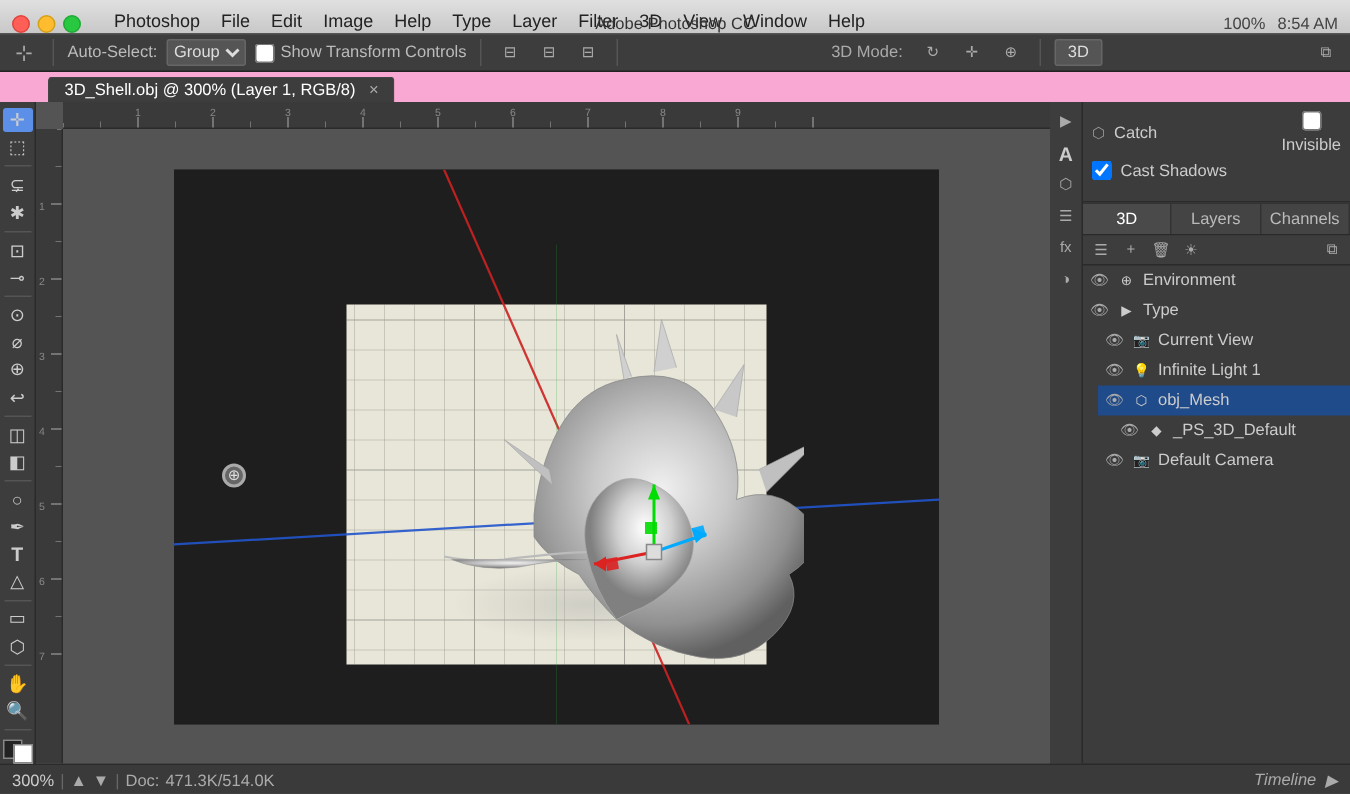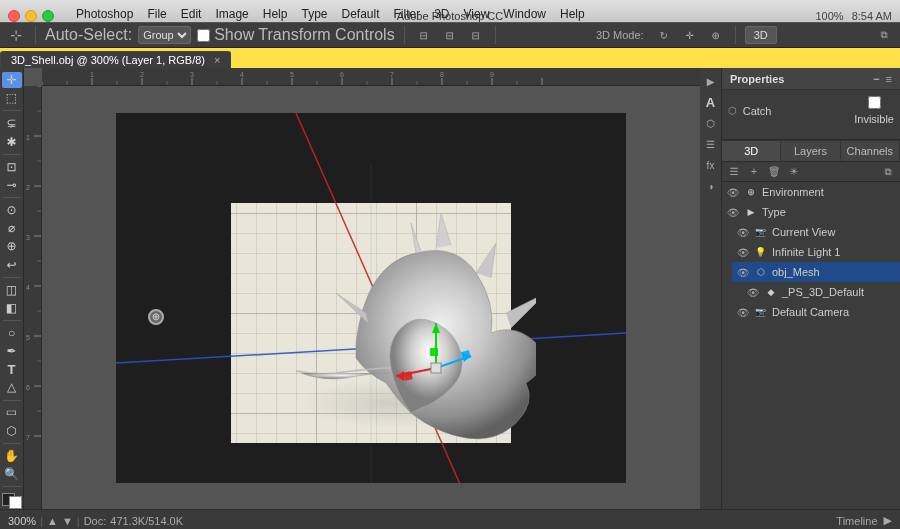"Default" span.menu-item { text: Default -> Layer }
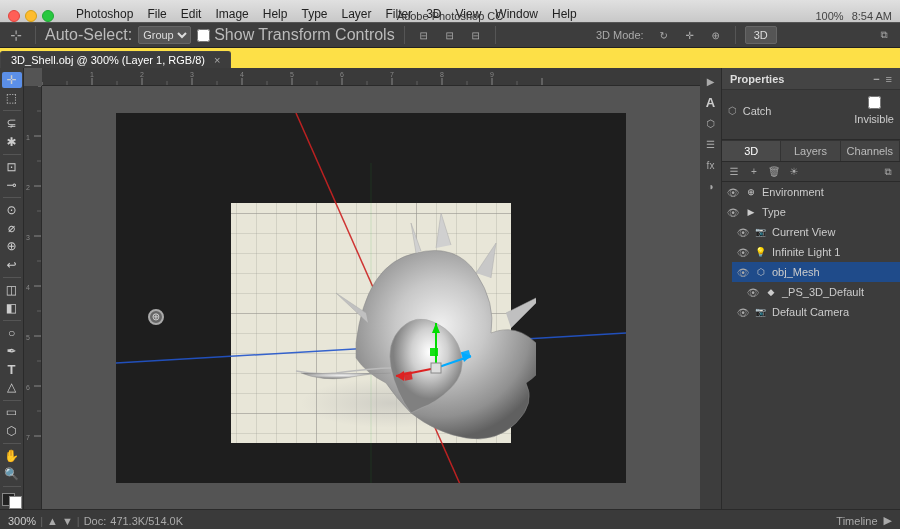"Auto-Select:" .opts-label { font-size: 16px -> 11px }
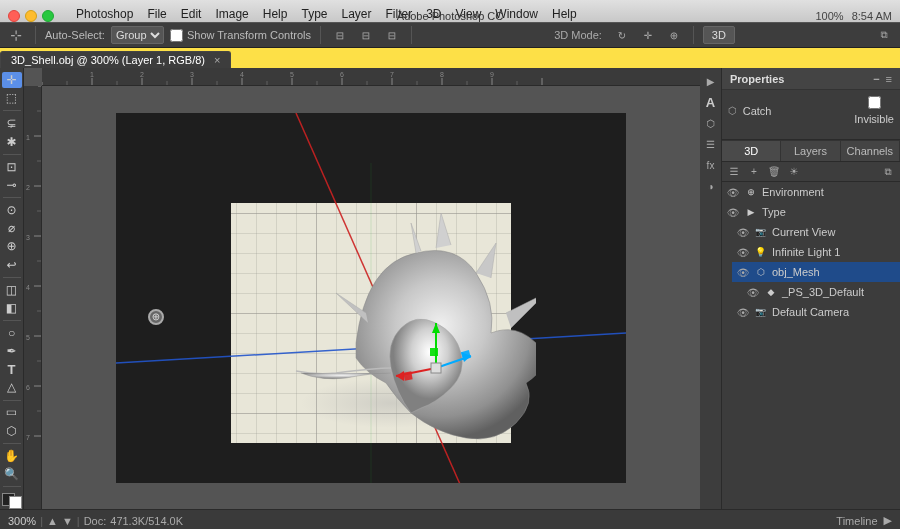"3D_Shell.obj @ 300% (Layer 1," #tab-bar { background: #fde047 -> #f9a8d4; padding-left: none -> 32px }
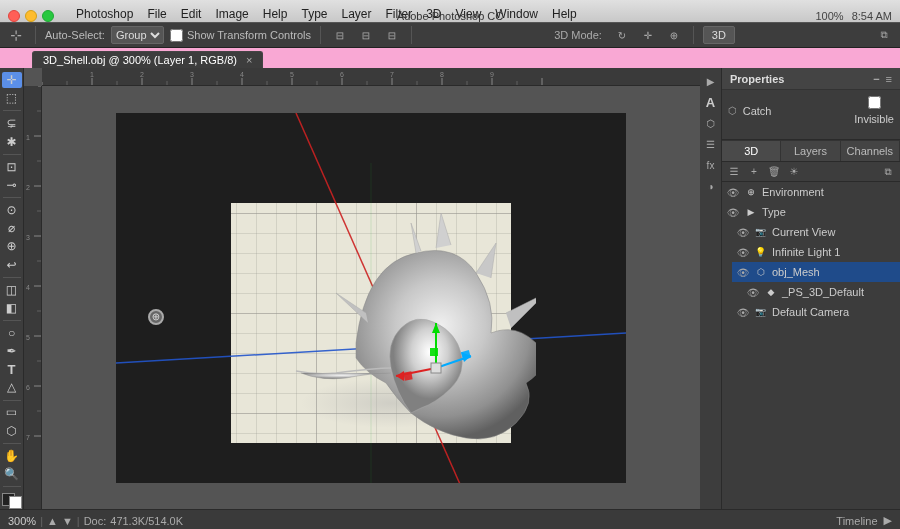"Properties" div { html: <div> <span>Properties</span> <div> <span>−</span> <span>≡</span> </div> </div> -> none }
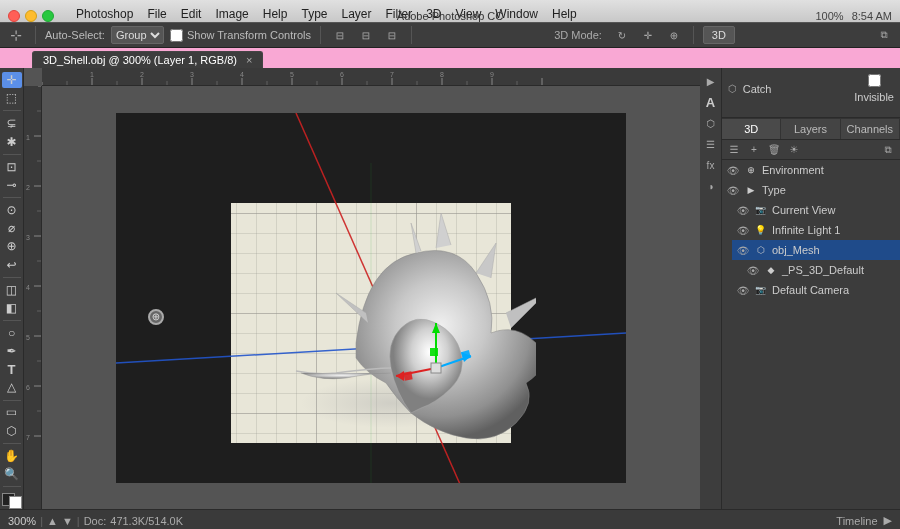"Cast Shadows" div.props-row { html: none -> <div> <input> <label>Cast Shadows</label> </div> }
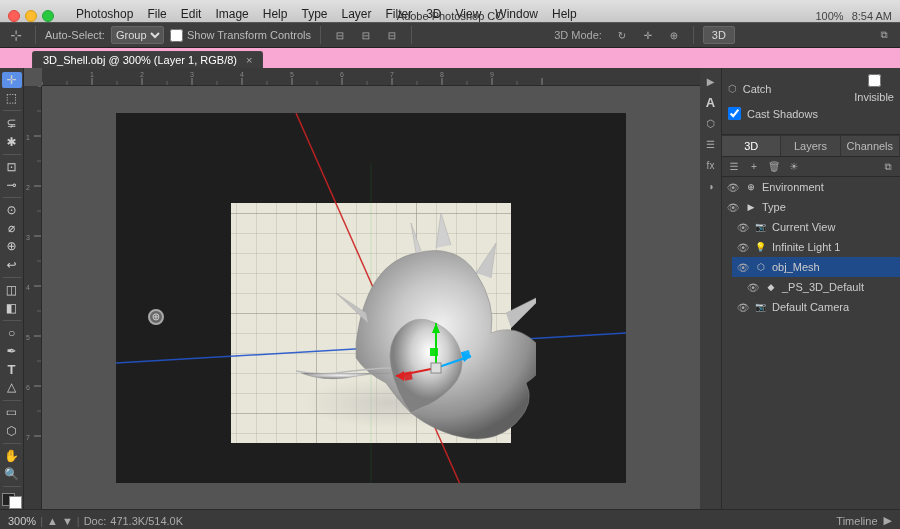"Timeline" div { align-items: flex-end -> flex-start; font-style: none -> italic }
